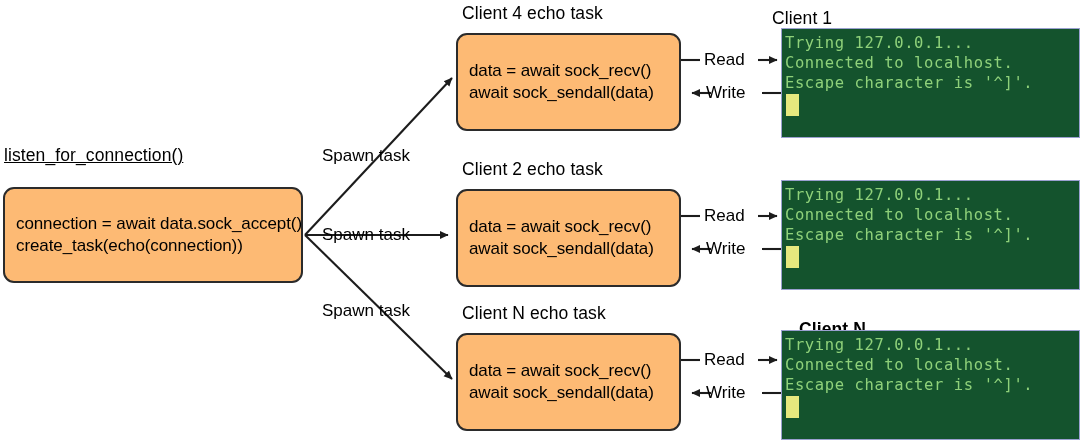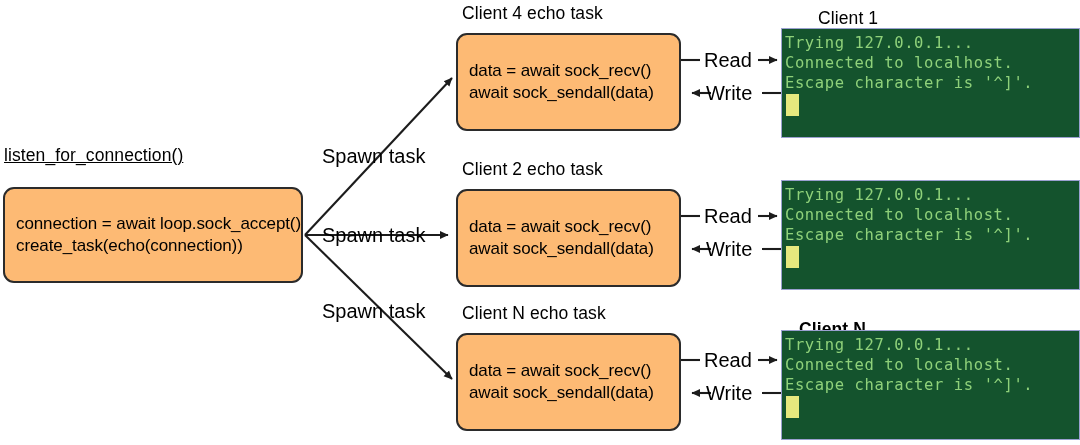"Client 1" div.caption { left: 818px -> 772px }
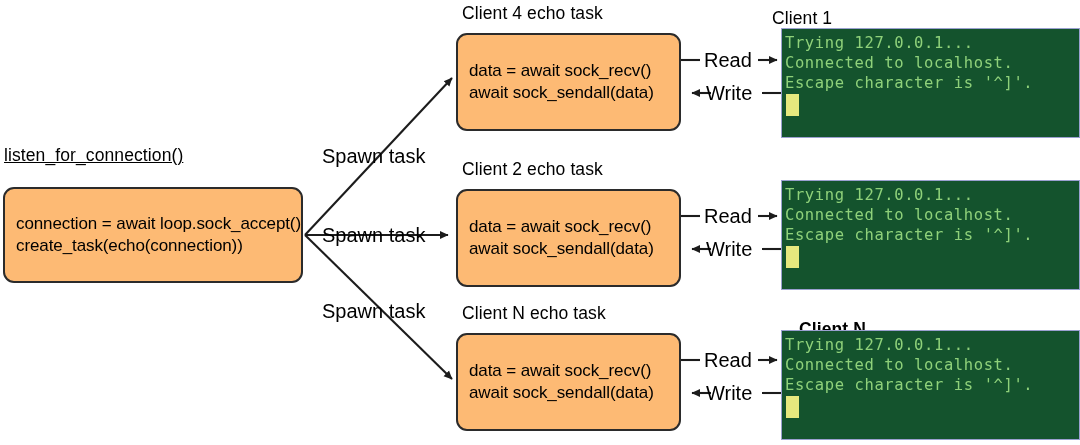"Read" .wlabel { font-size: 20px -> 17px }
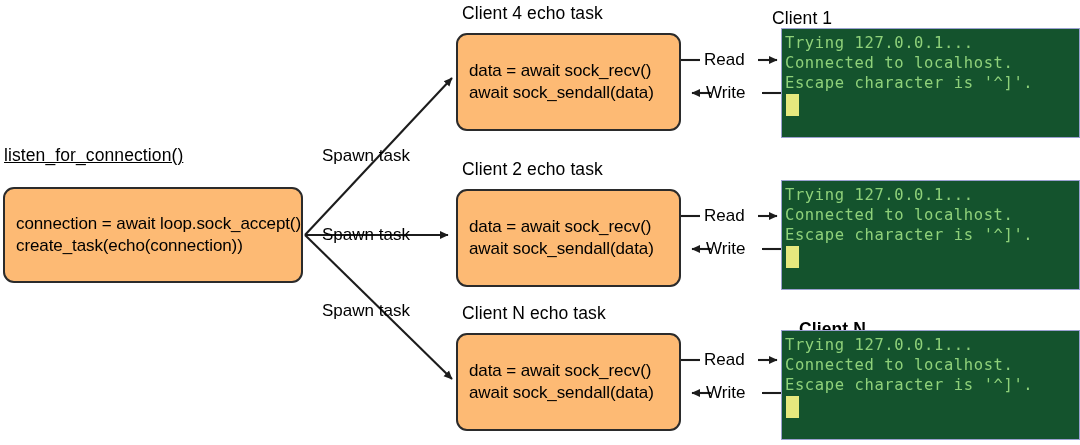"connection = await loop.sock_accept()" div.line { text: loop.sock -> data.sock }
